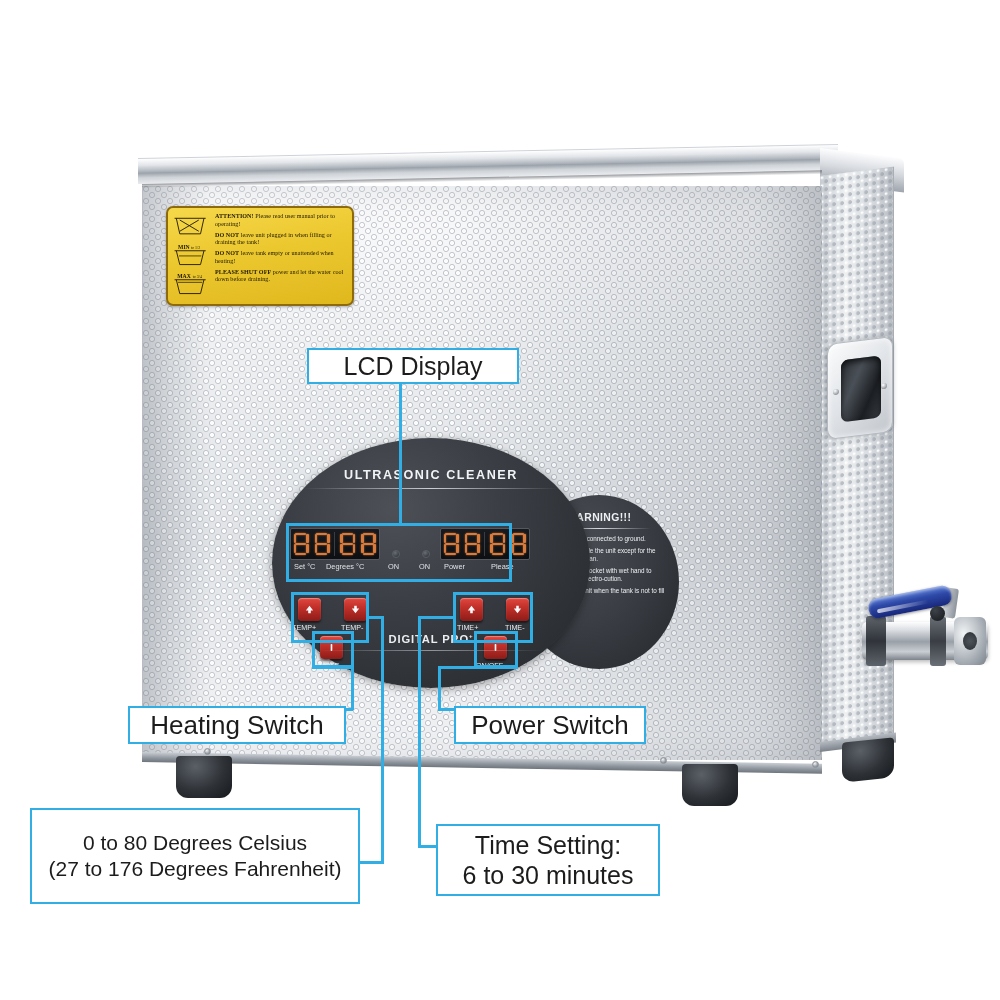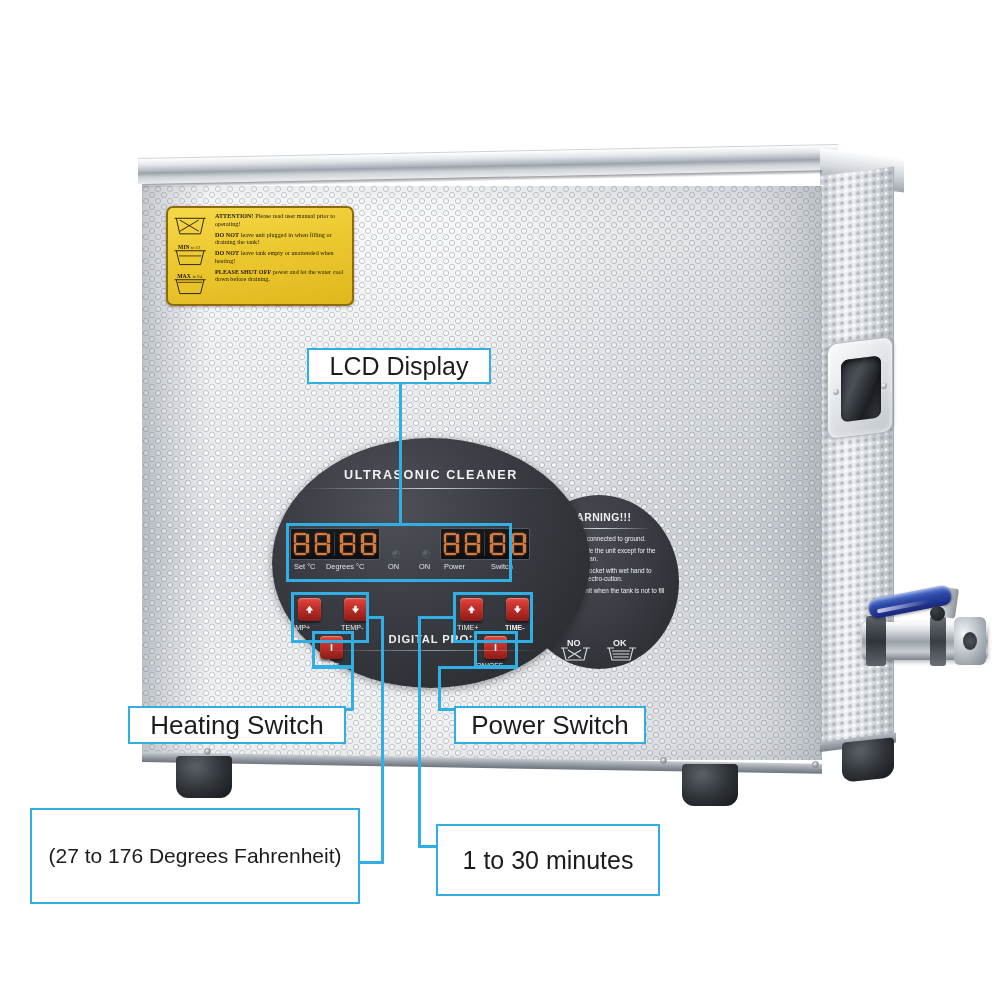"LCD Display" div.cbox { width: 184px -> 212px }
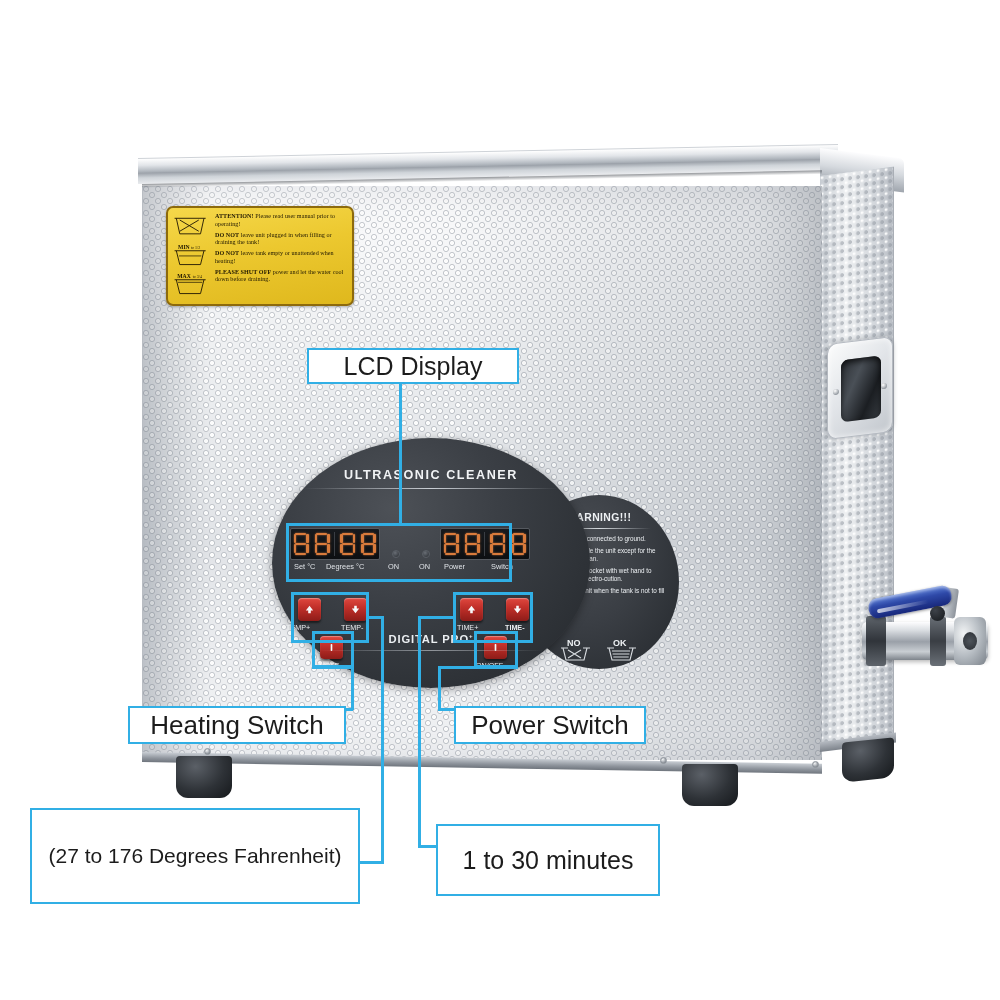"Switch" span { text: Switch -> Please }
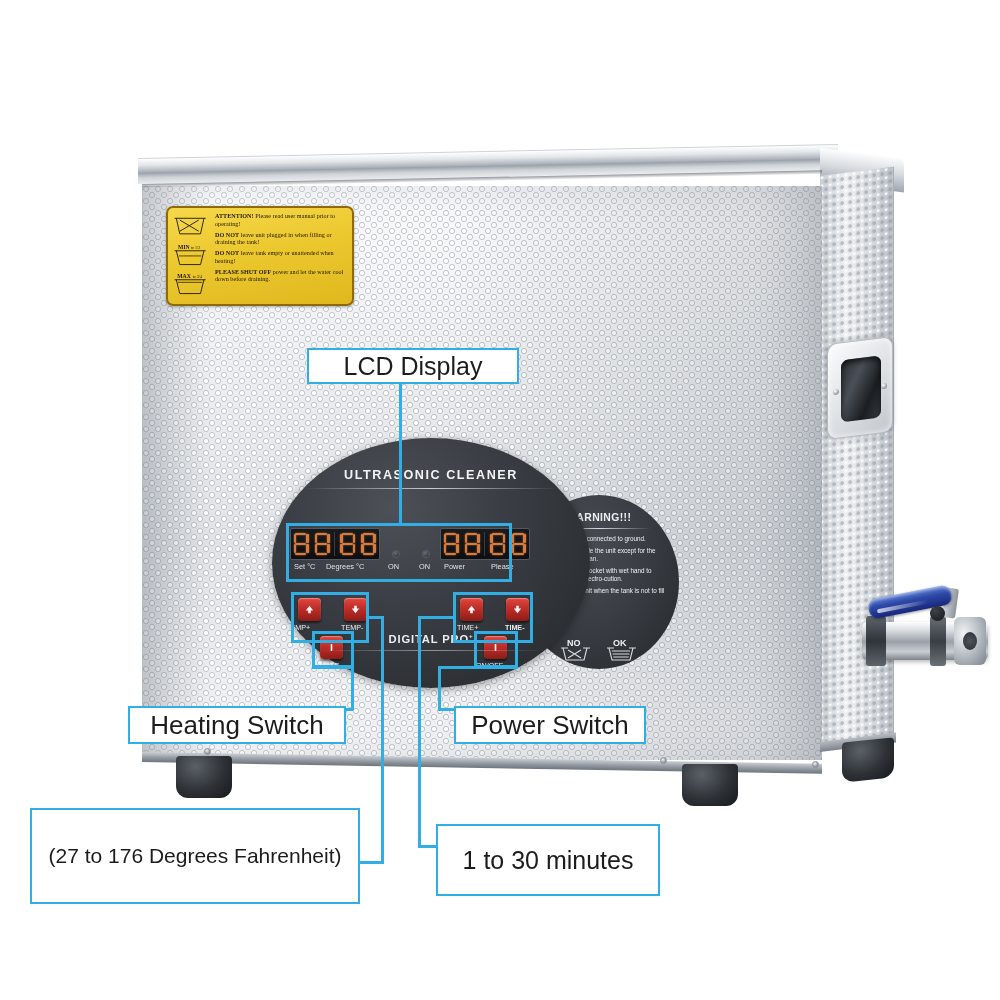"TEMP+" div.btn-lab { left: 14px -> 20px }
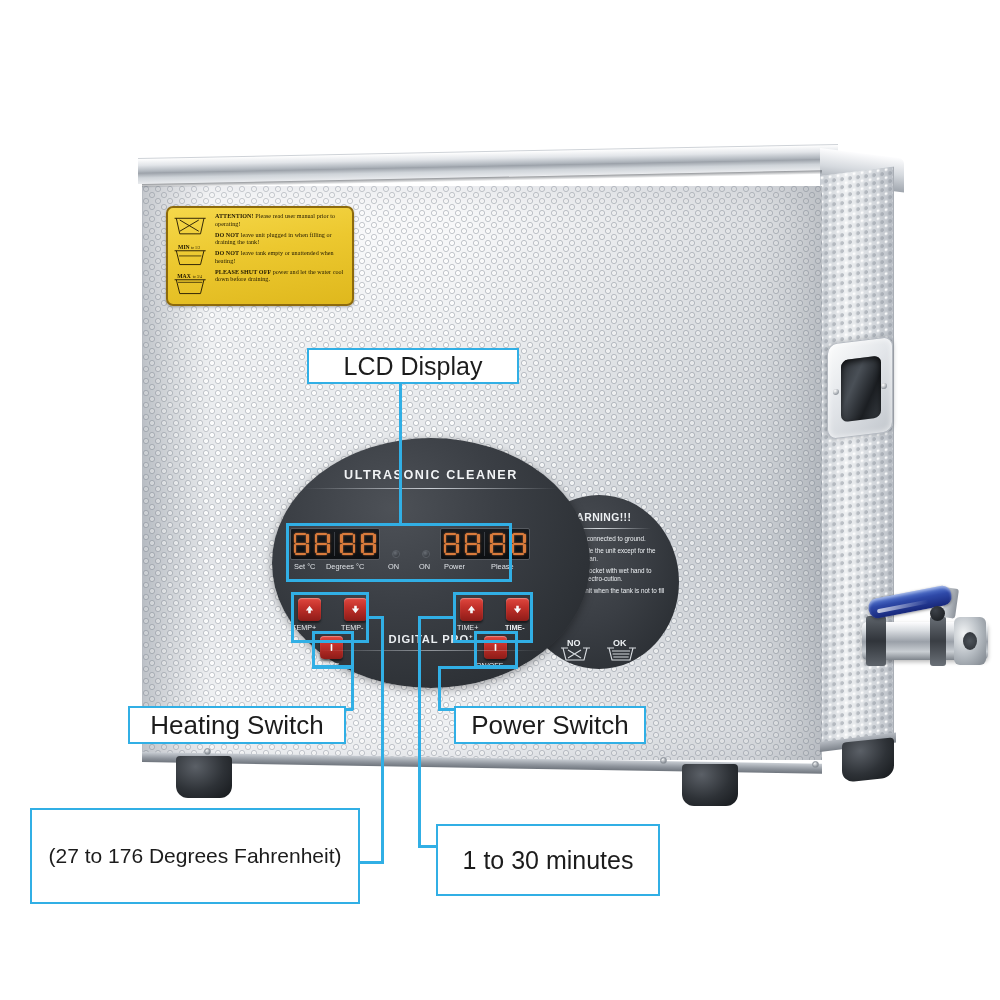"TIME-" div.btn-lab { font-weight: bold -> none }
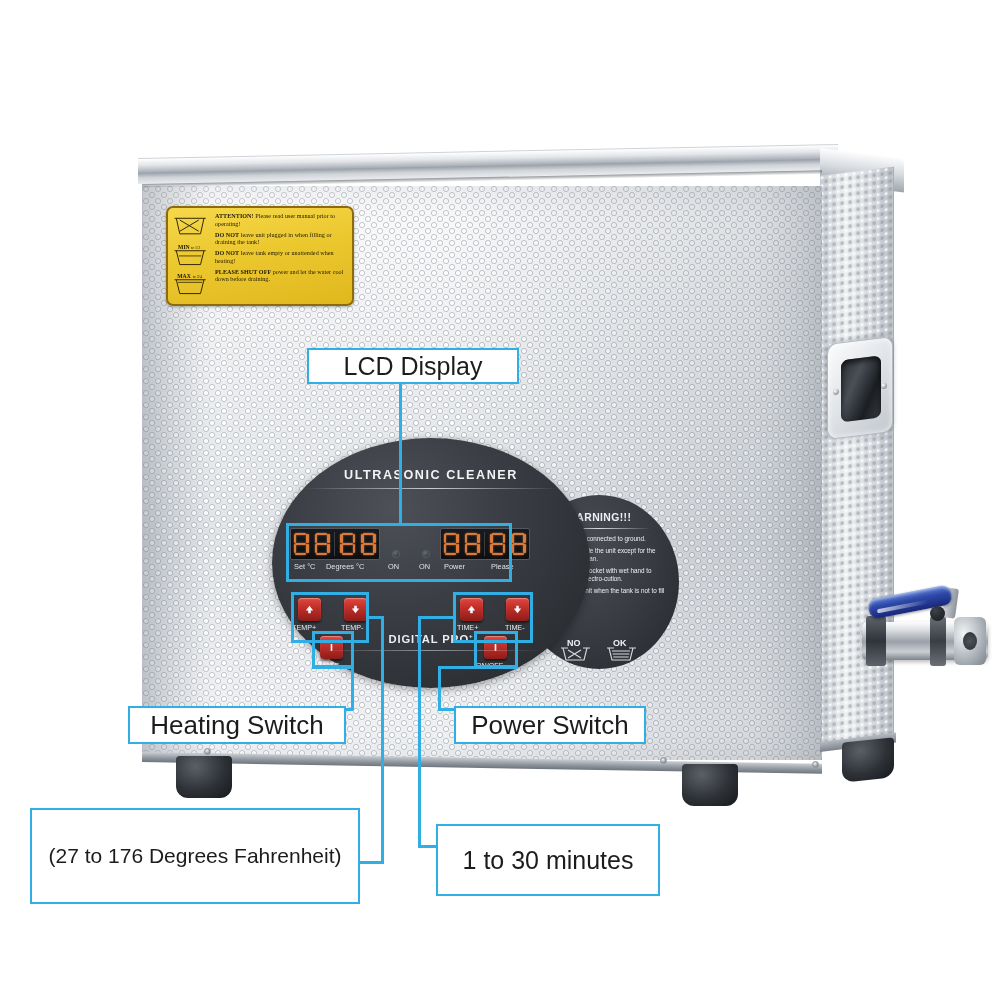"NO" div.warn-icons { html: <div> <svg> <text>NO</text> <g> <path></path> <path></path> <path></path> </g> </svg> <svg> <text>OK</text> <g> <path></path> <path></path> <path></path> </g> </svg> </div> -> none }
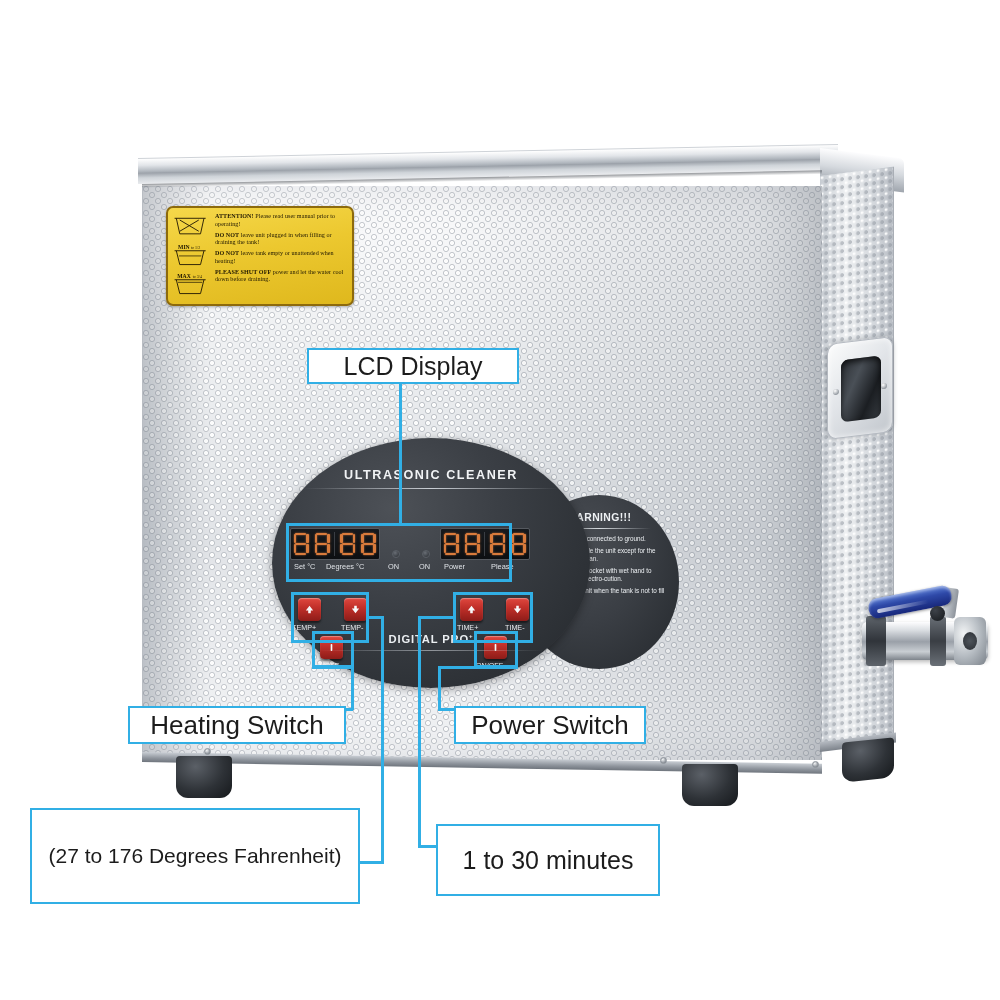"0 to 80 Degrees Celsius" span { html: none -> <span>0 to 80 Degrees Celsius</span> }
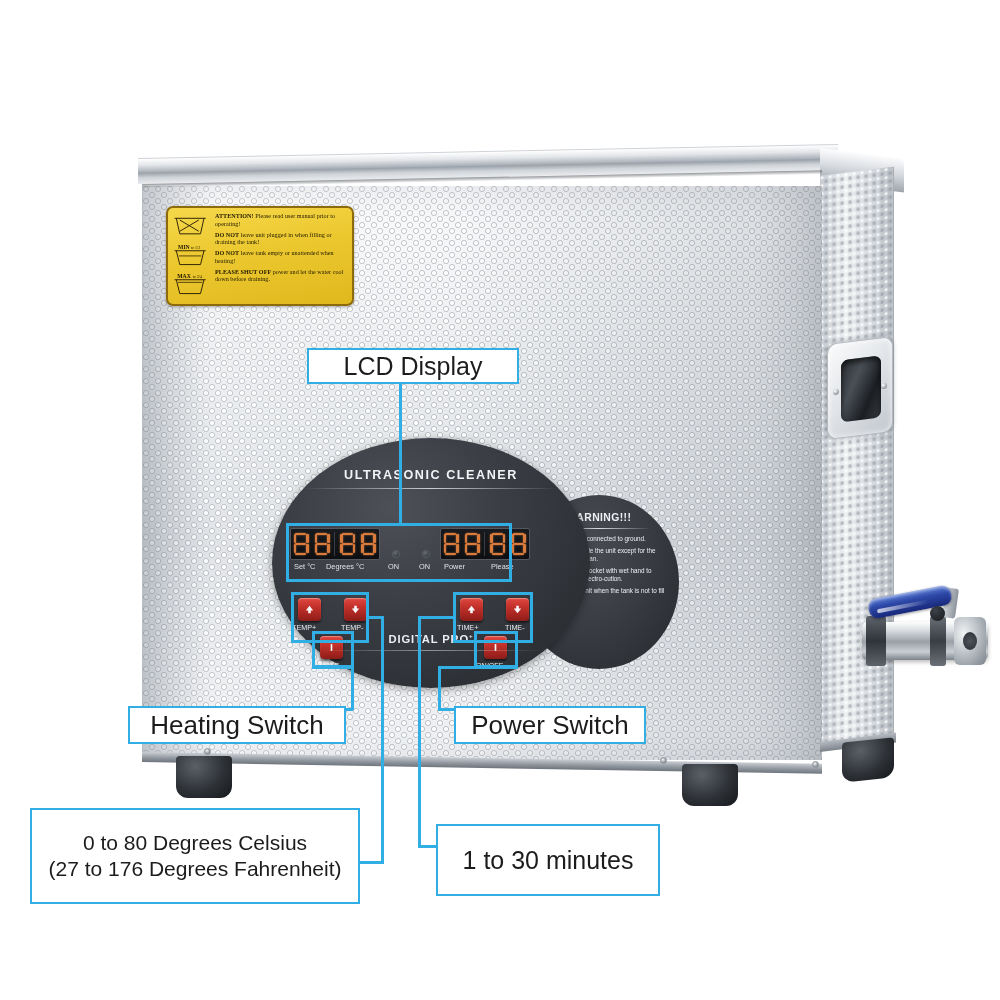"Time Setting:" span { html: none -> <span>Time Setting:</span> }
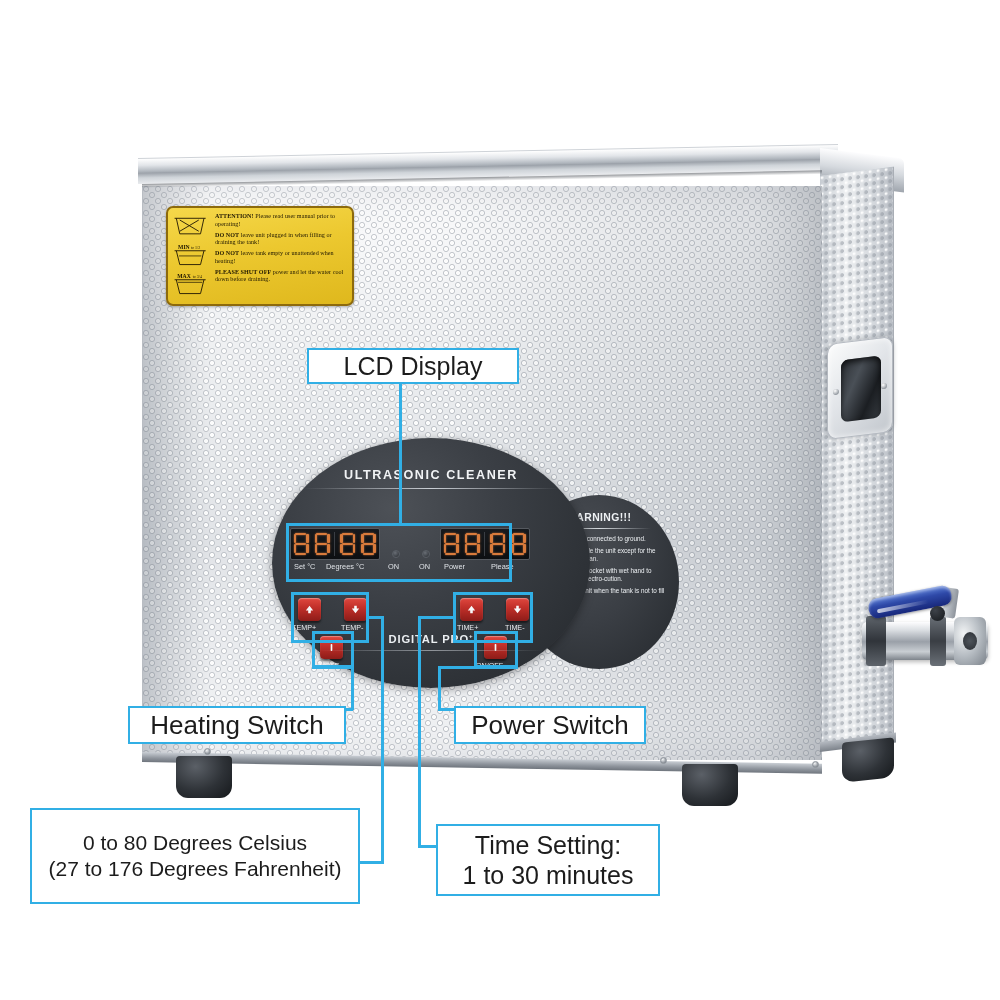"1 to 30 minutes" span { text: 1 -> 6 }
